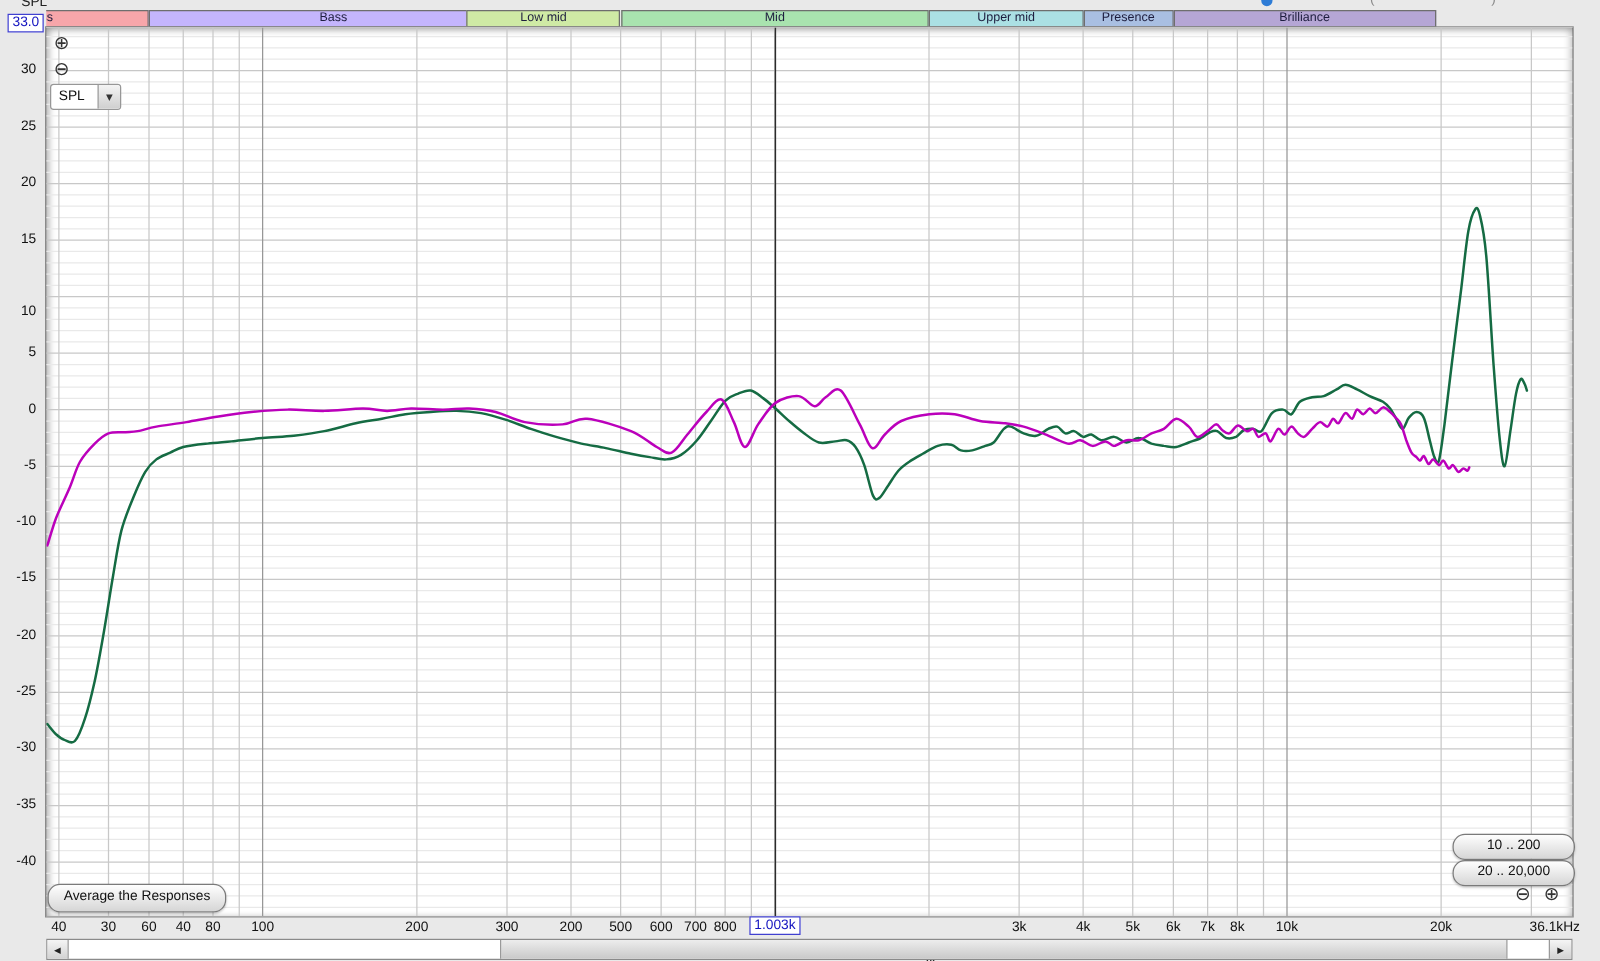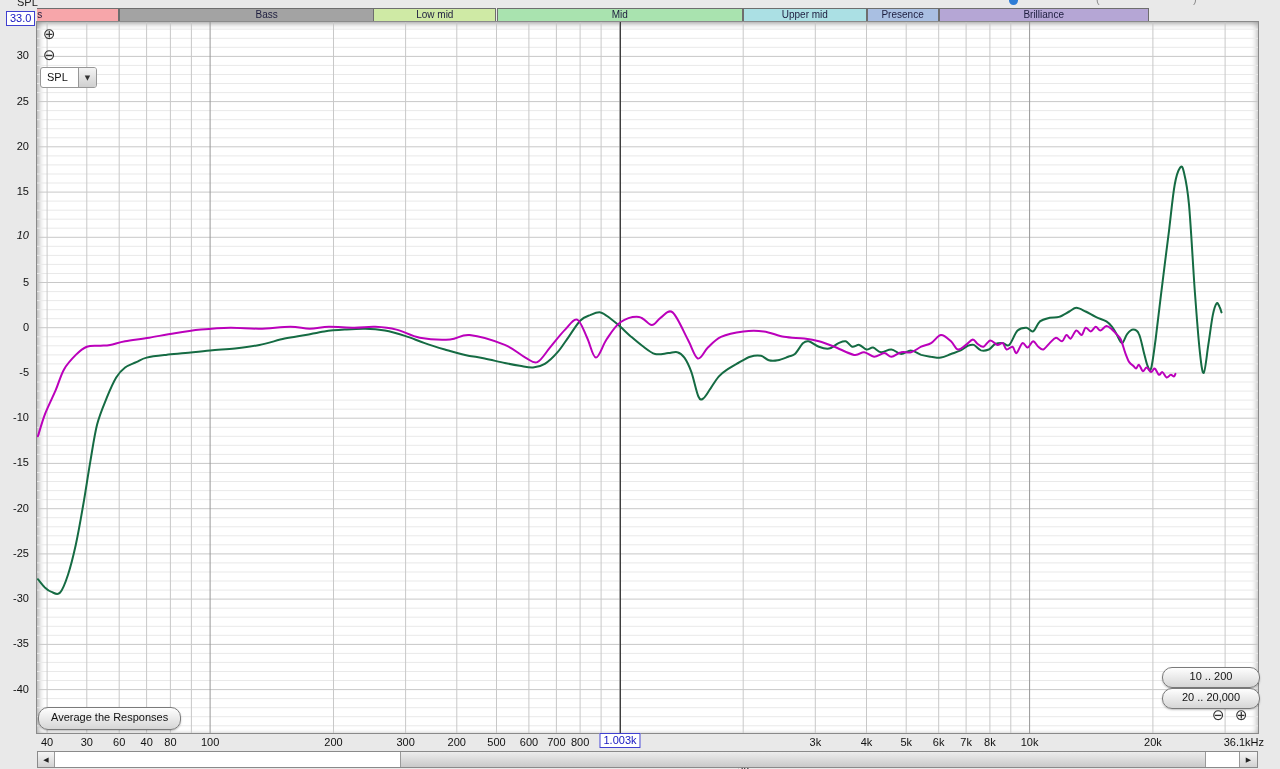"Bass" div.band { background: #a3a3a3 -> #c4b5fd }
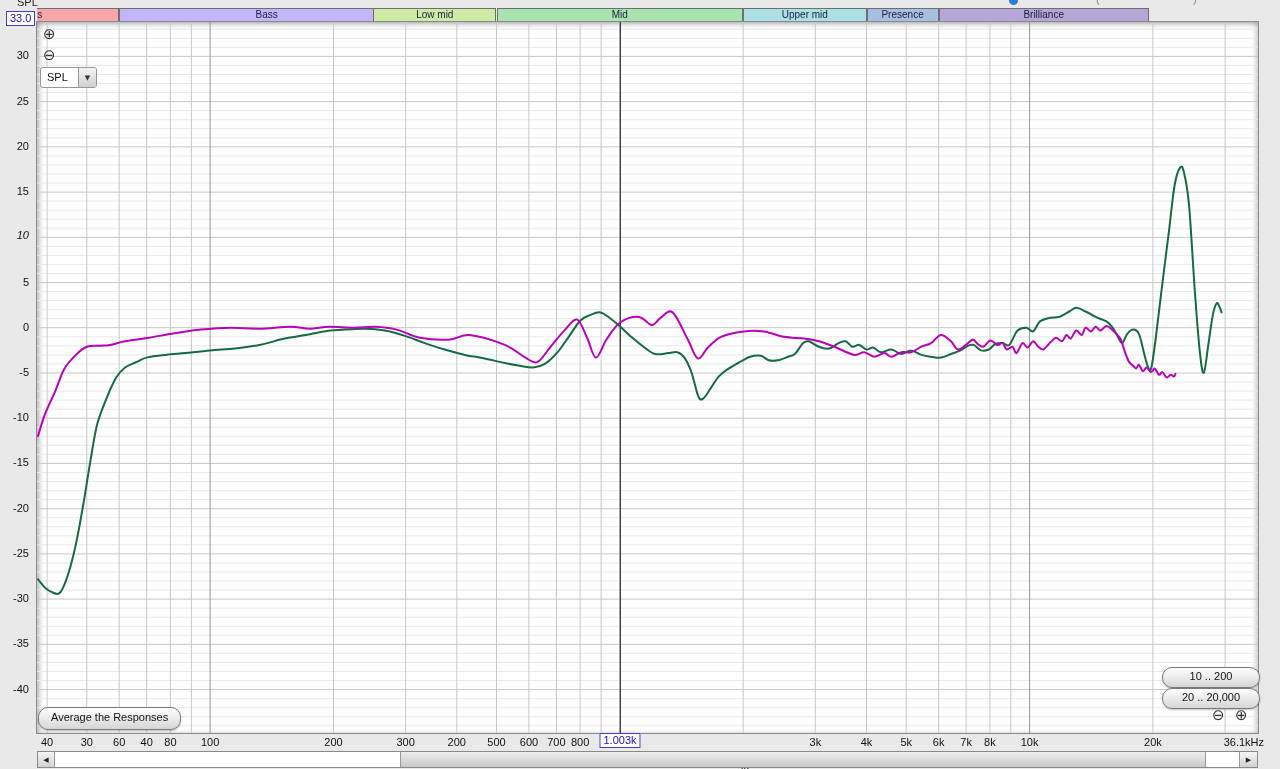"10" div.ylabel { font-style: italic -> none; top: 229px -> 243px }
